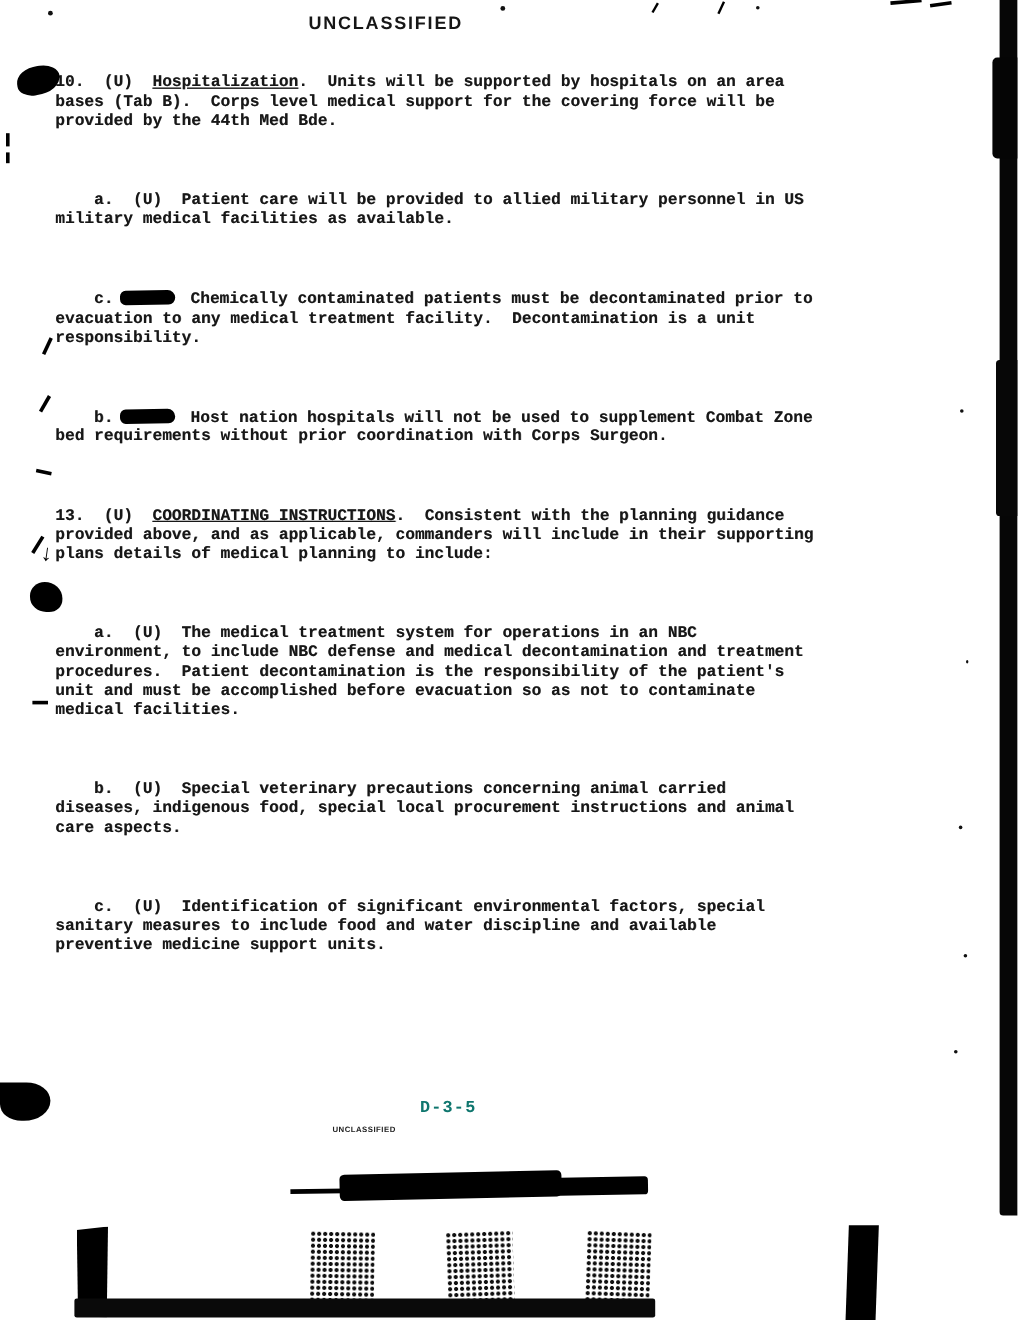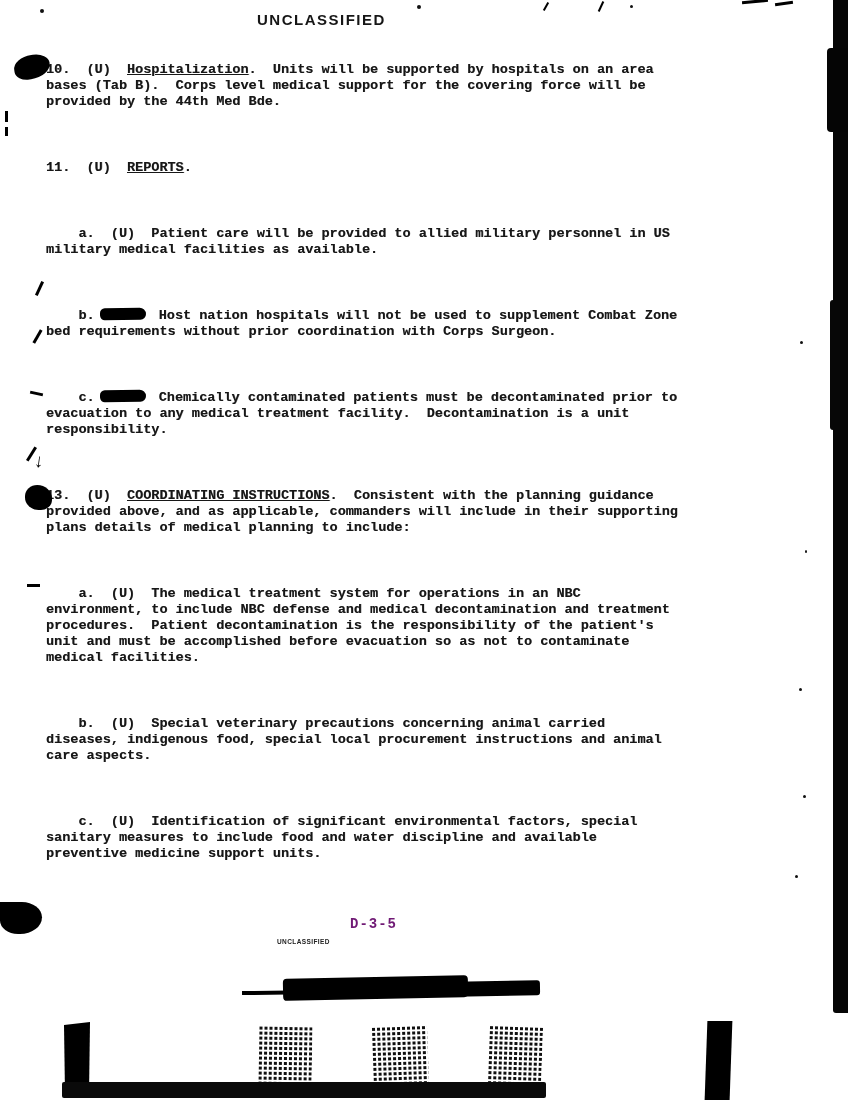"11. (U) REPORTS." div.para { html: <div><span>11. (U) </span><span>REPORTS</span><span>.</span></div> -> none }
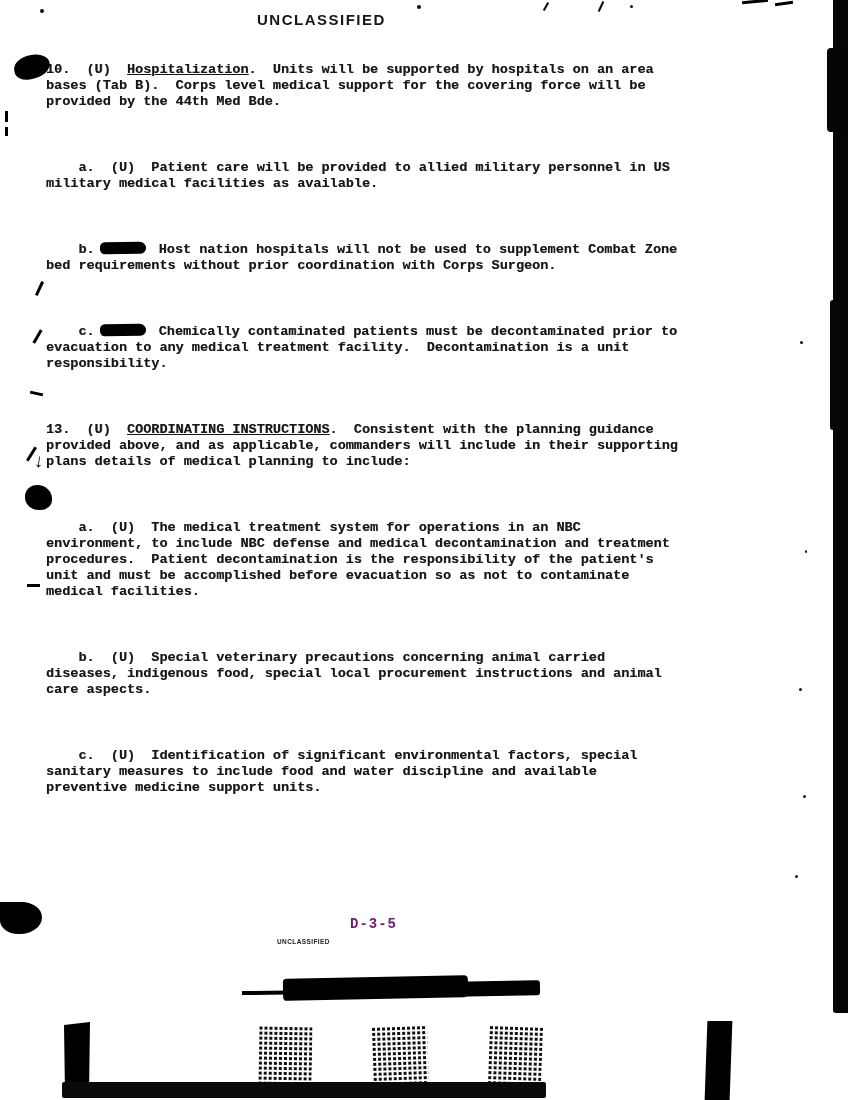"b. Host nation hospitals will" div.para { order: before "c. Chemically contaminated patients must" -> after "c. Chemically contaminated patients must" }
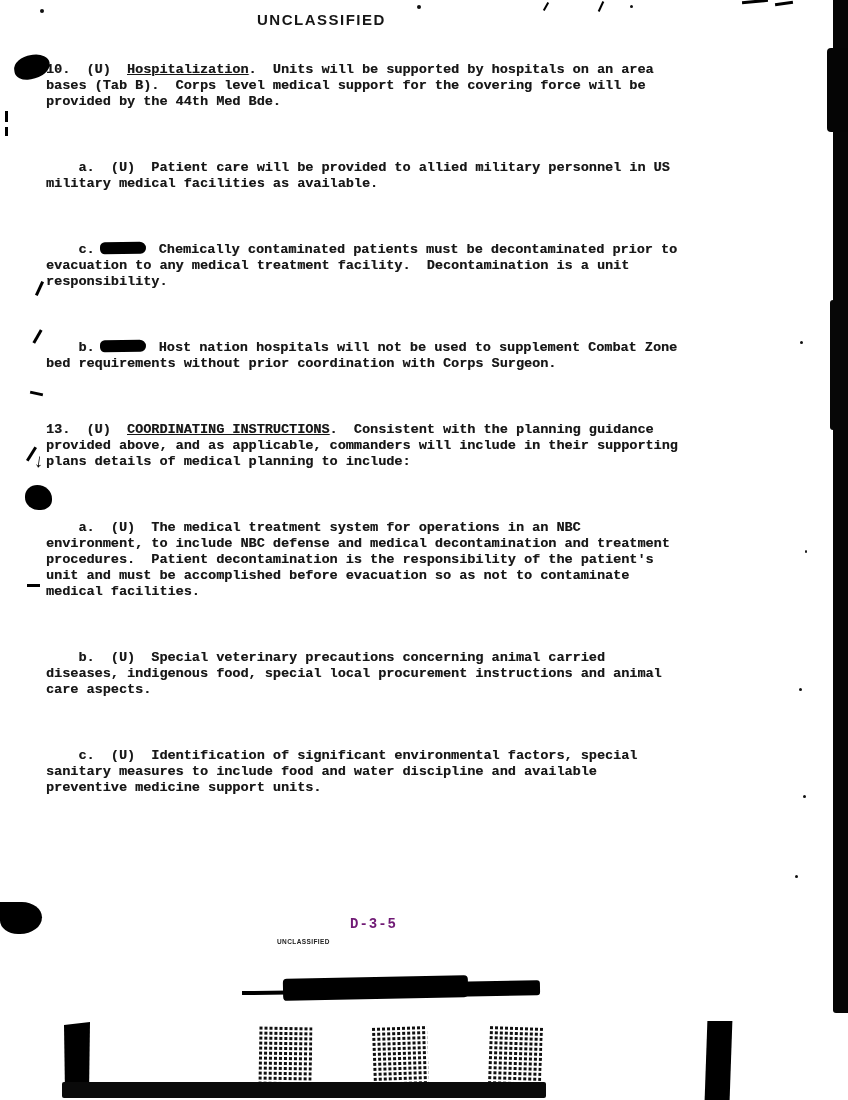"D-3-5" .footer-page { color: #701a75 -> #0f766e }
